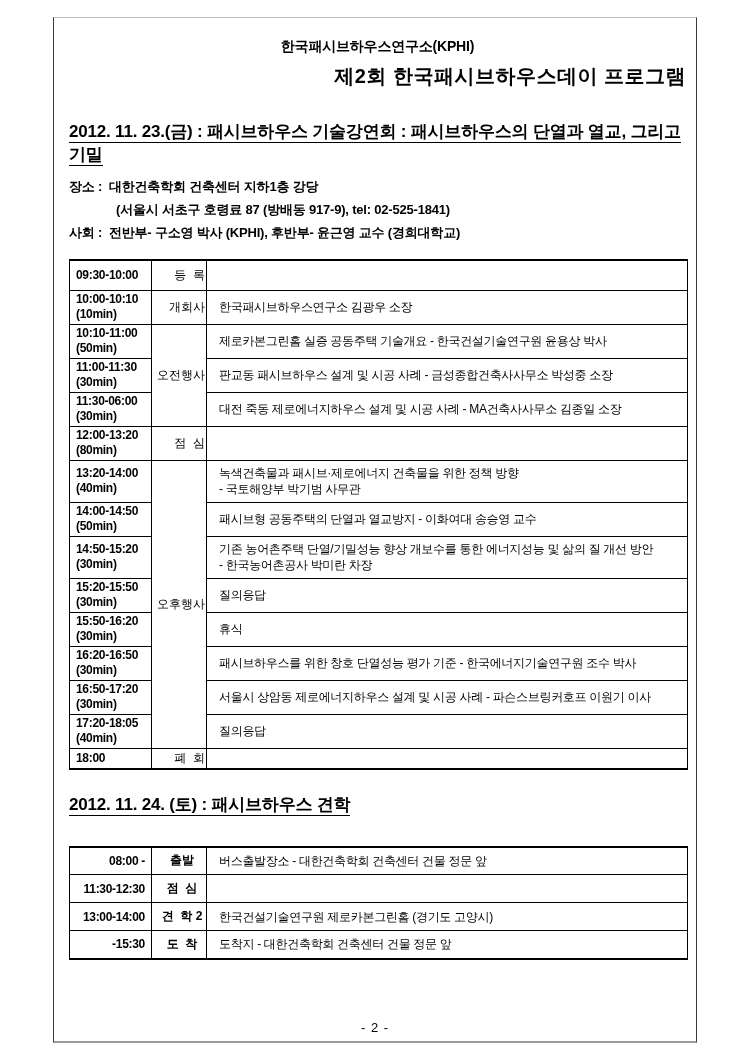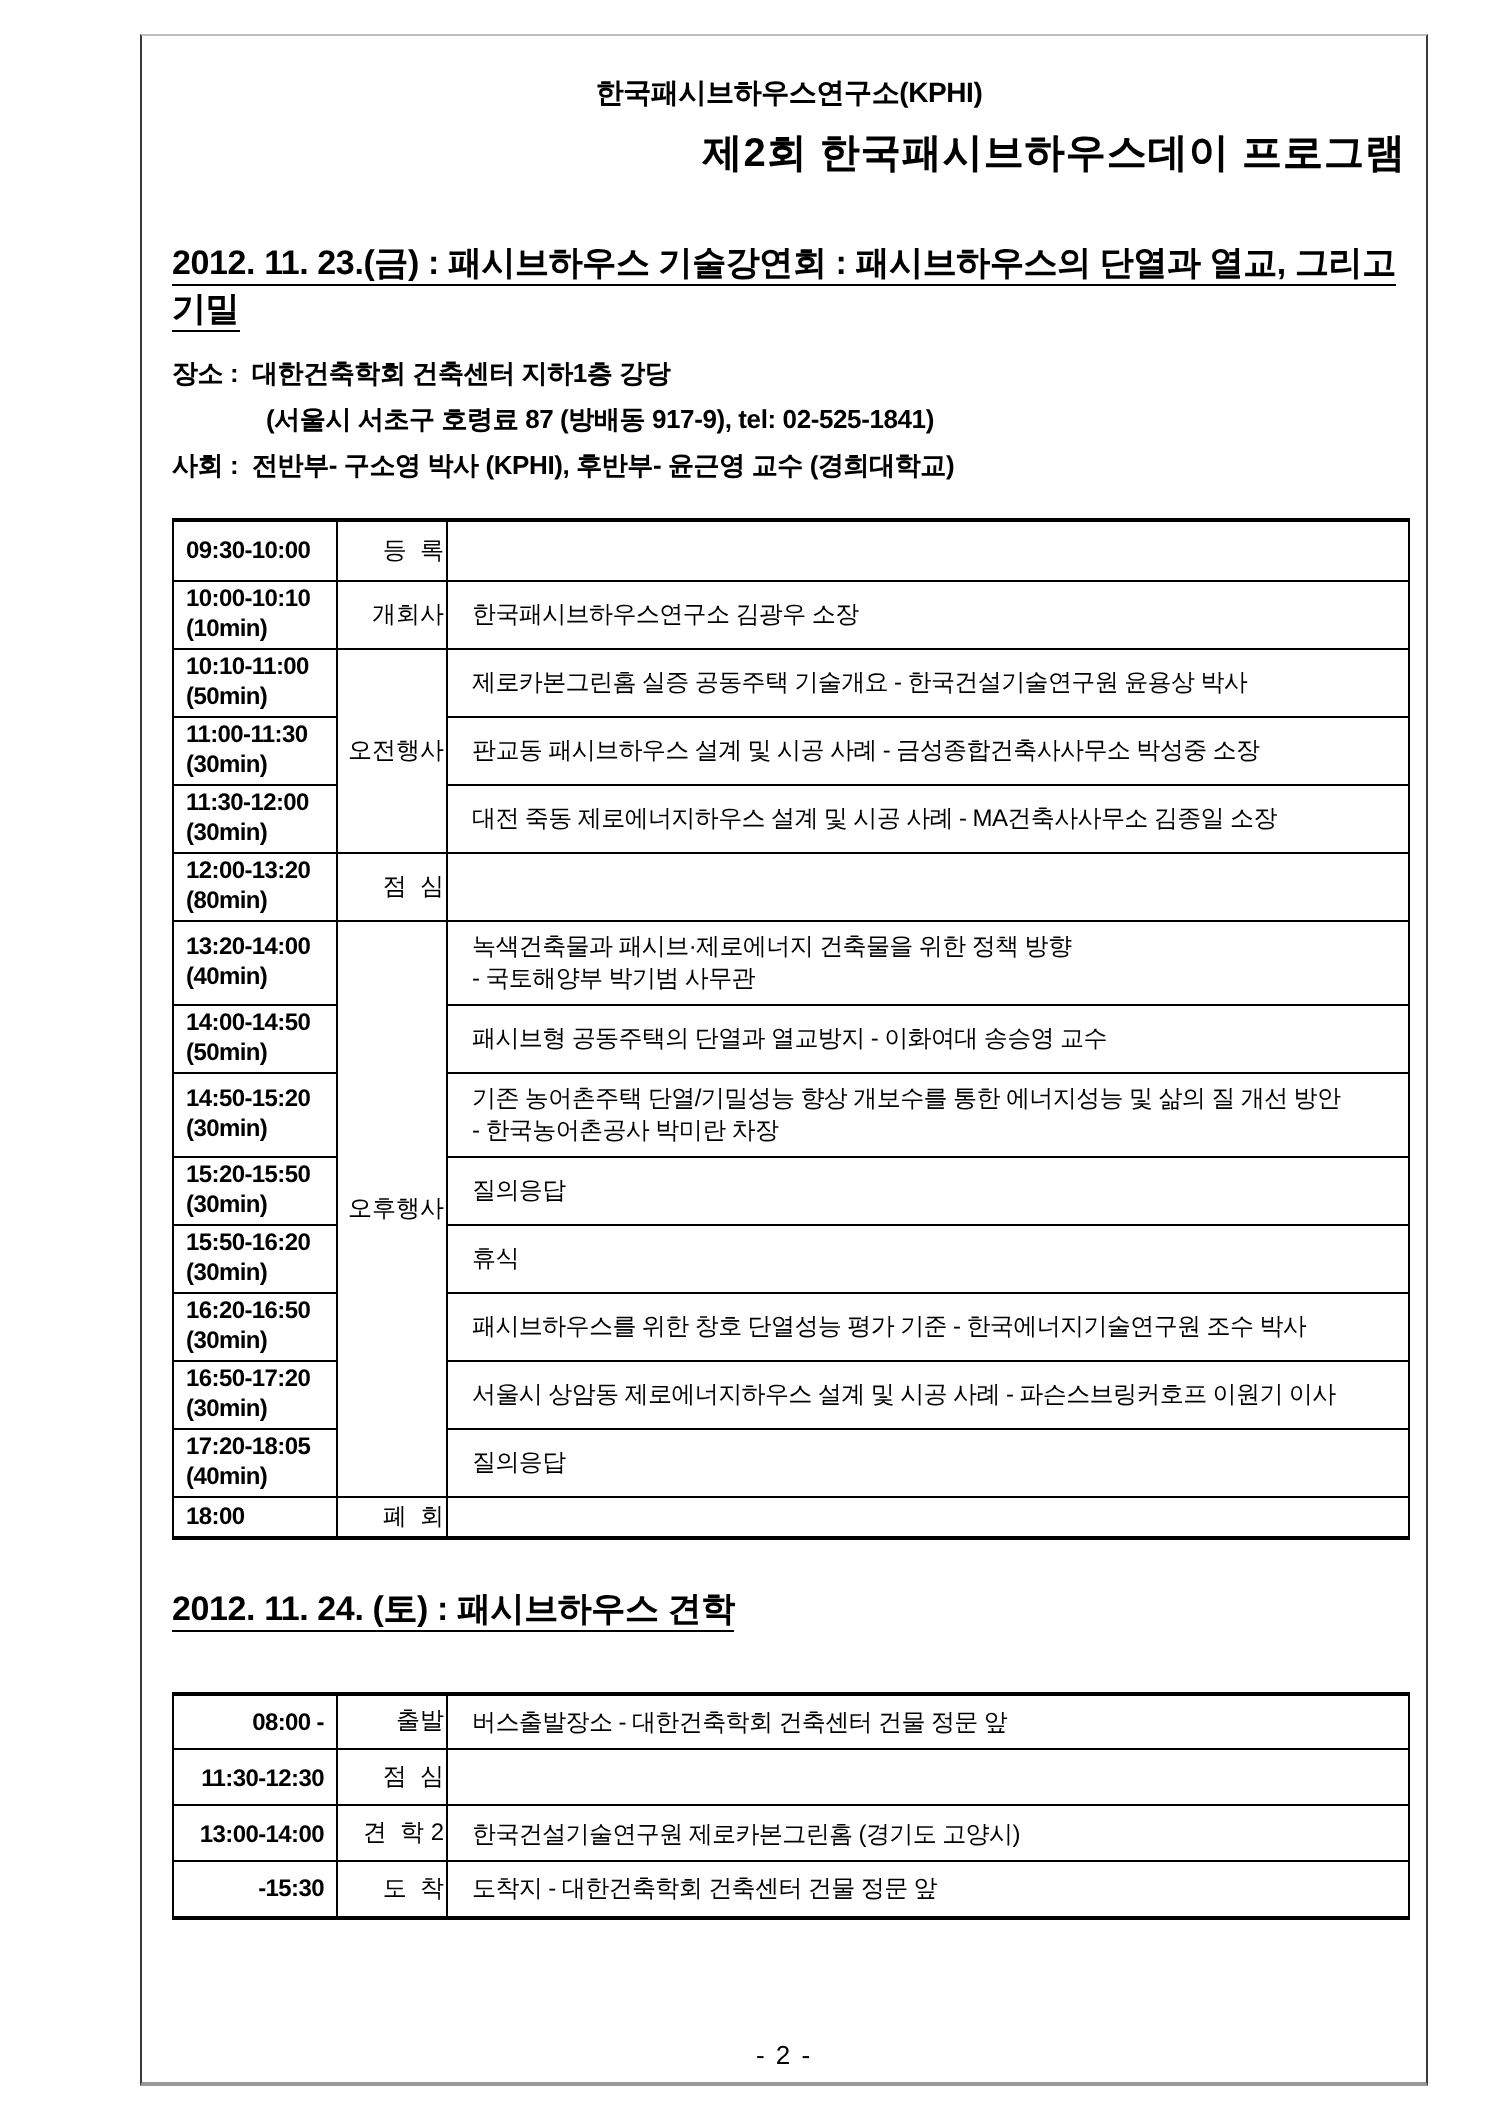"한국패시브하우스연구소(KPHI)" .page { left: 70px -> 53px }
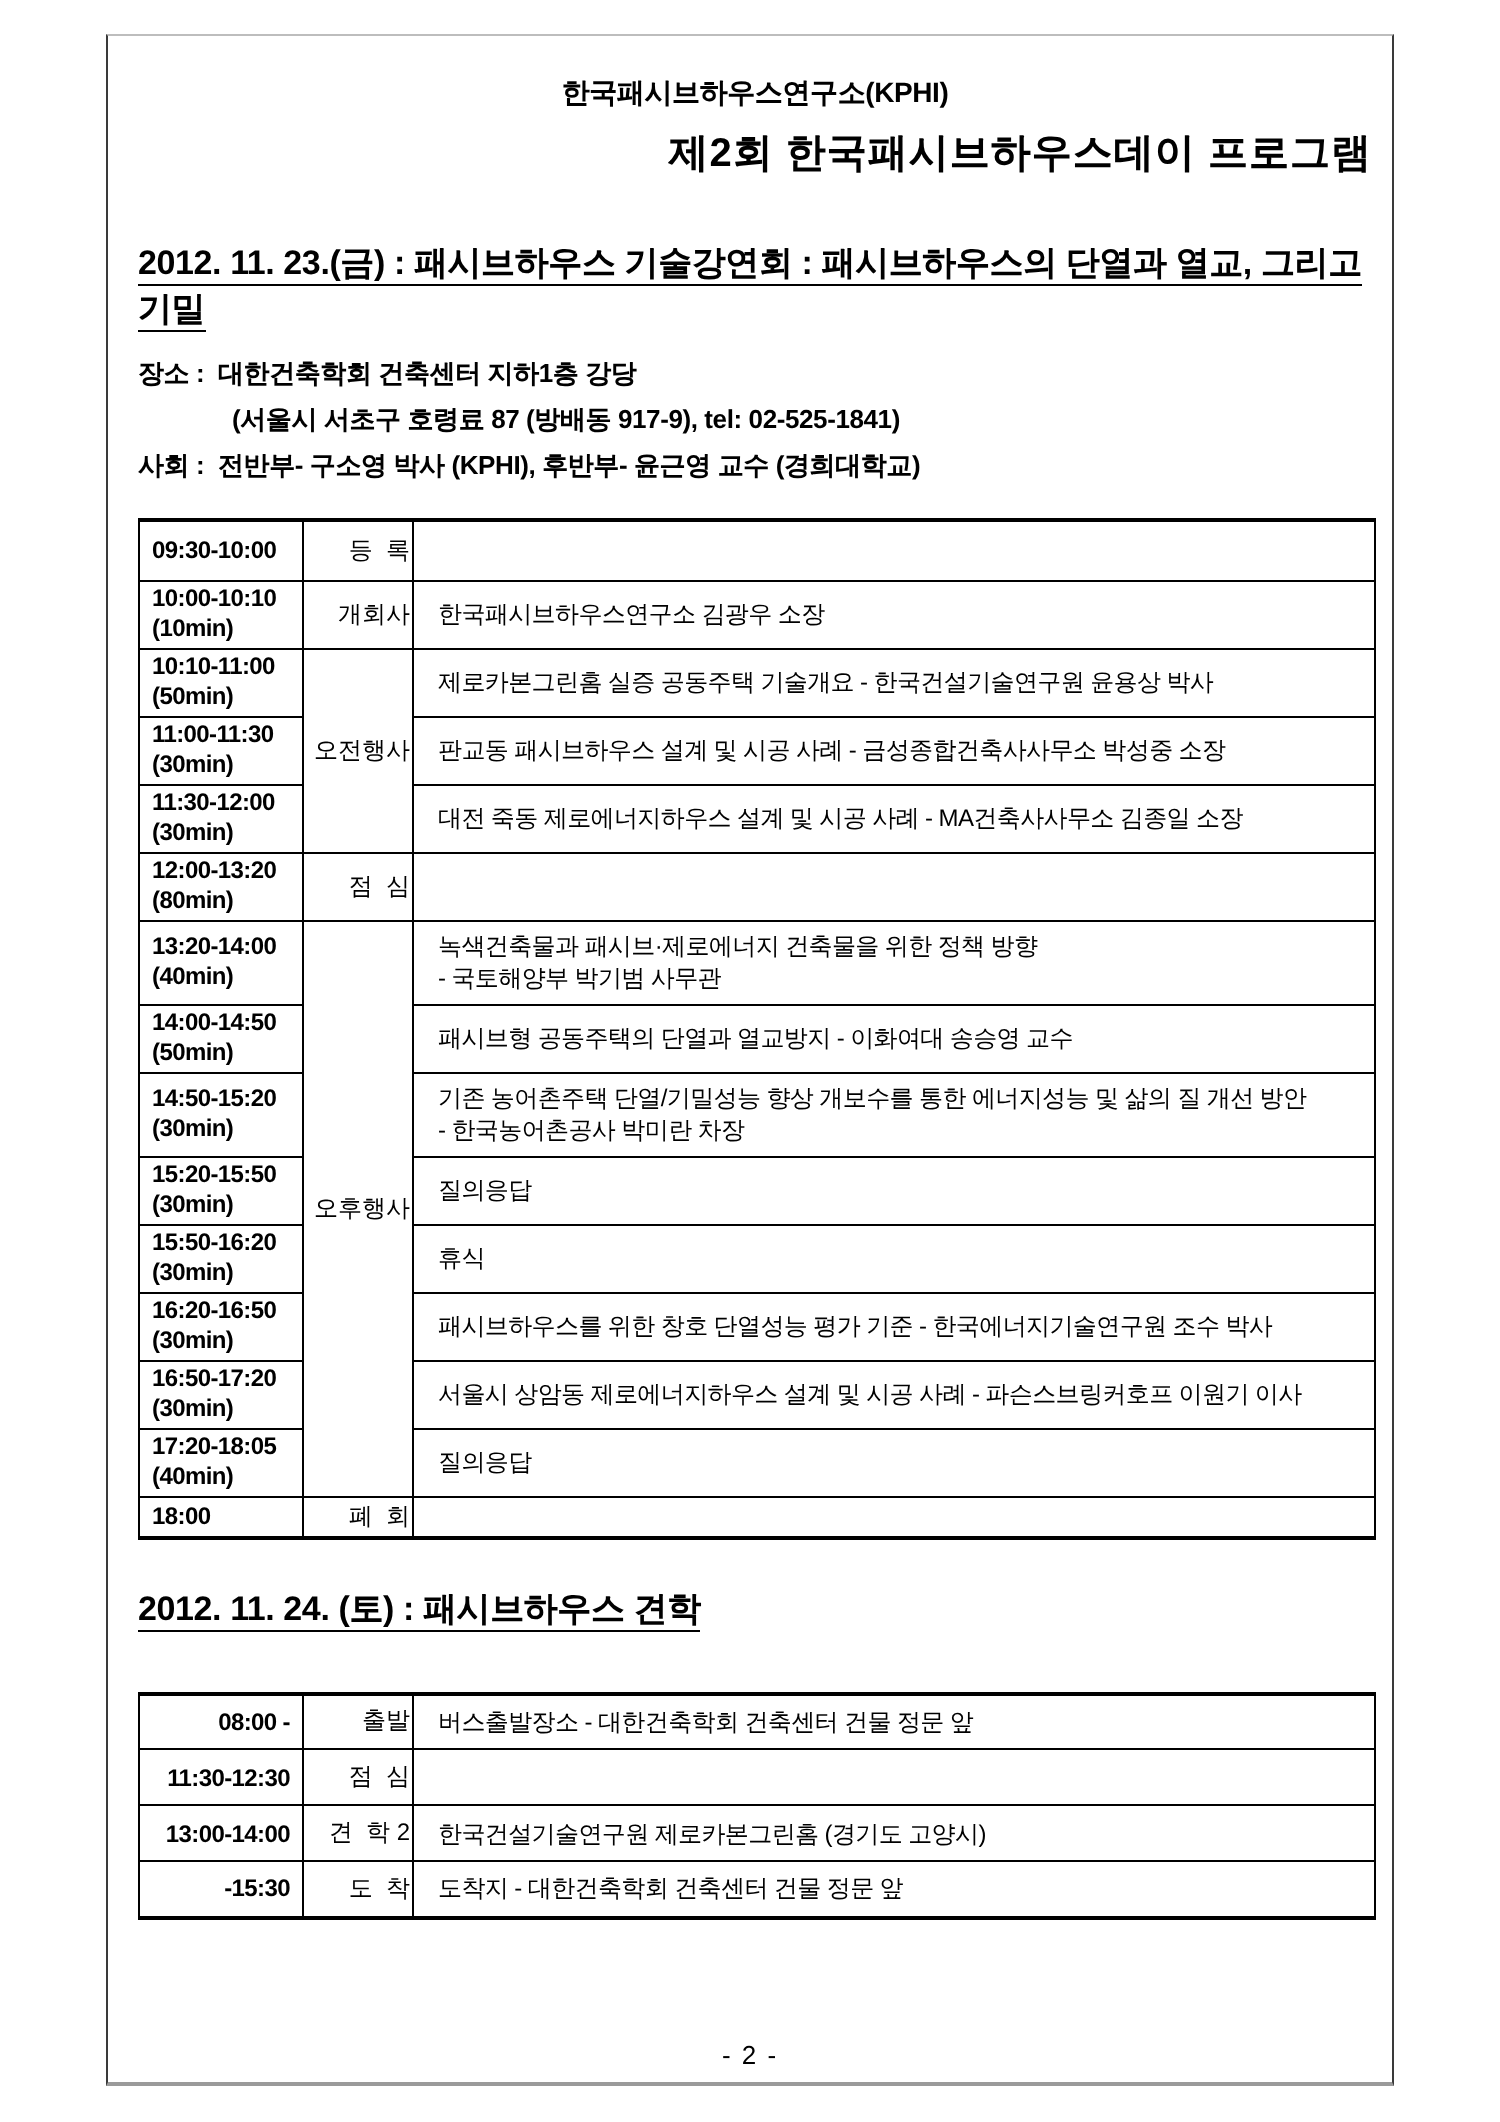"11:30-12:00" div { text: 11:30-12:00 -> 11:30-06:00 }
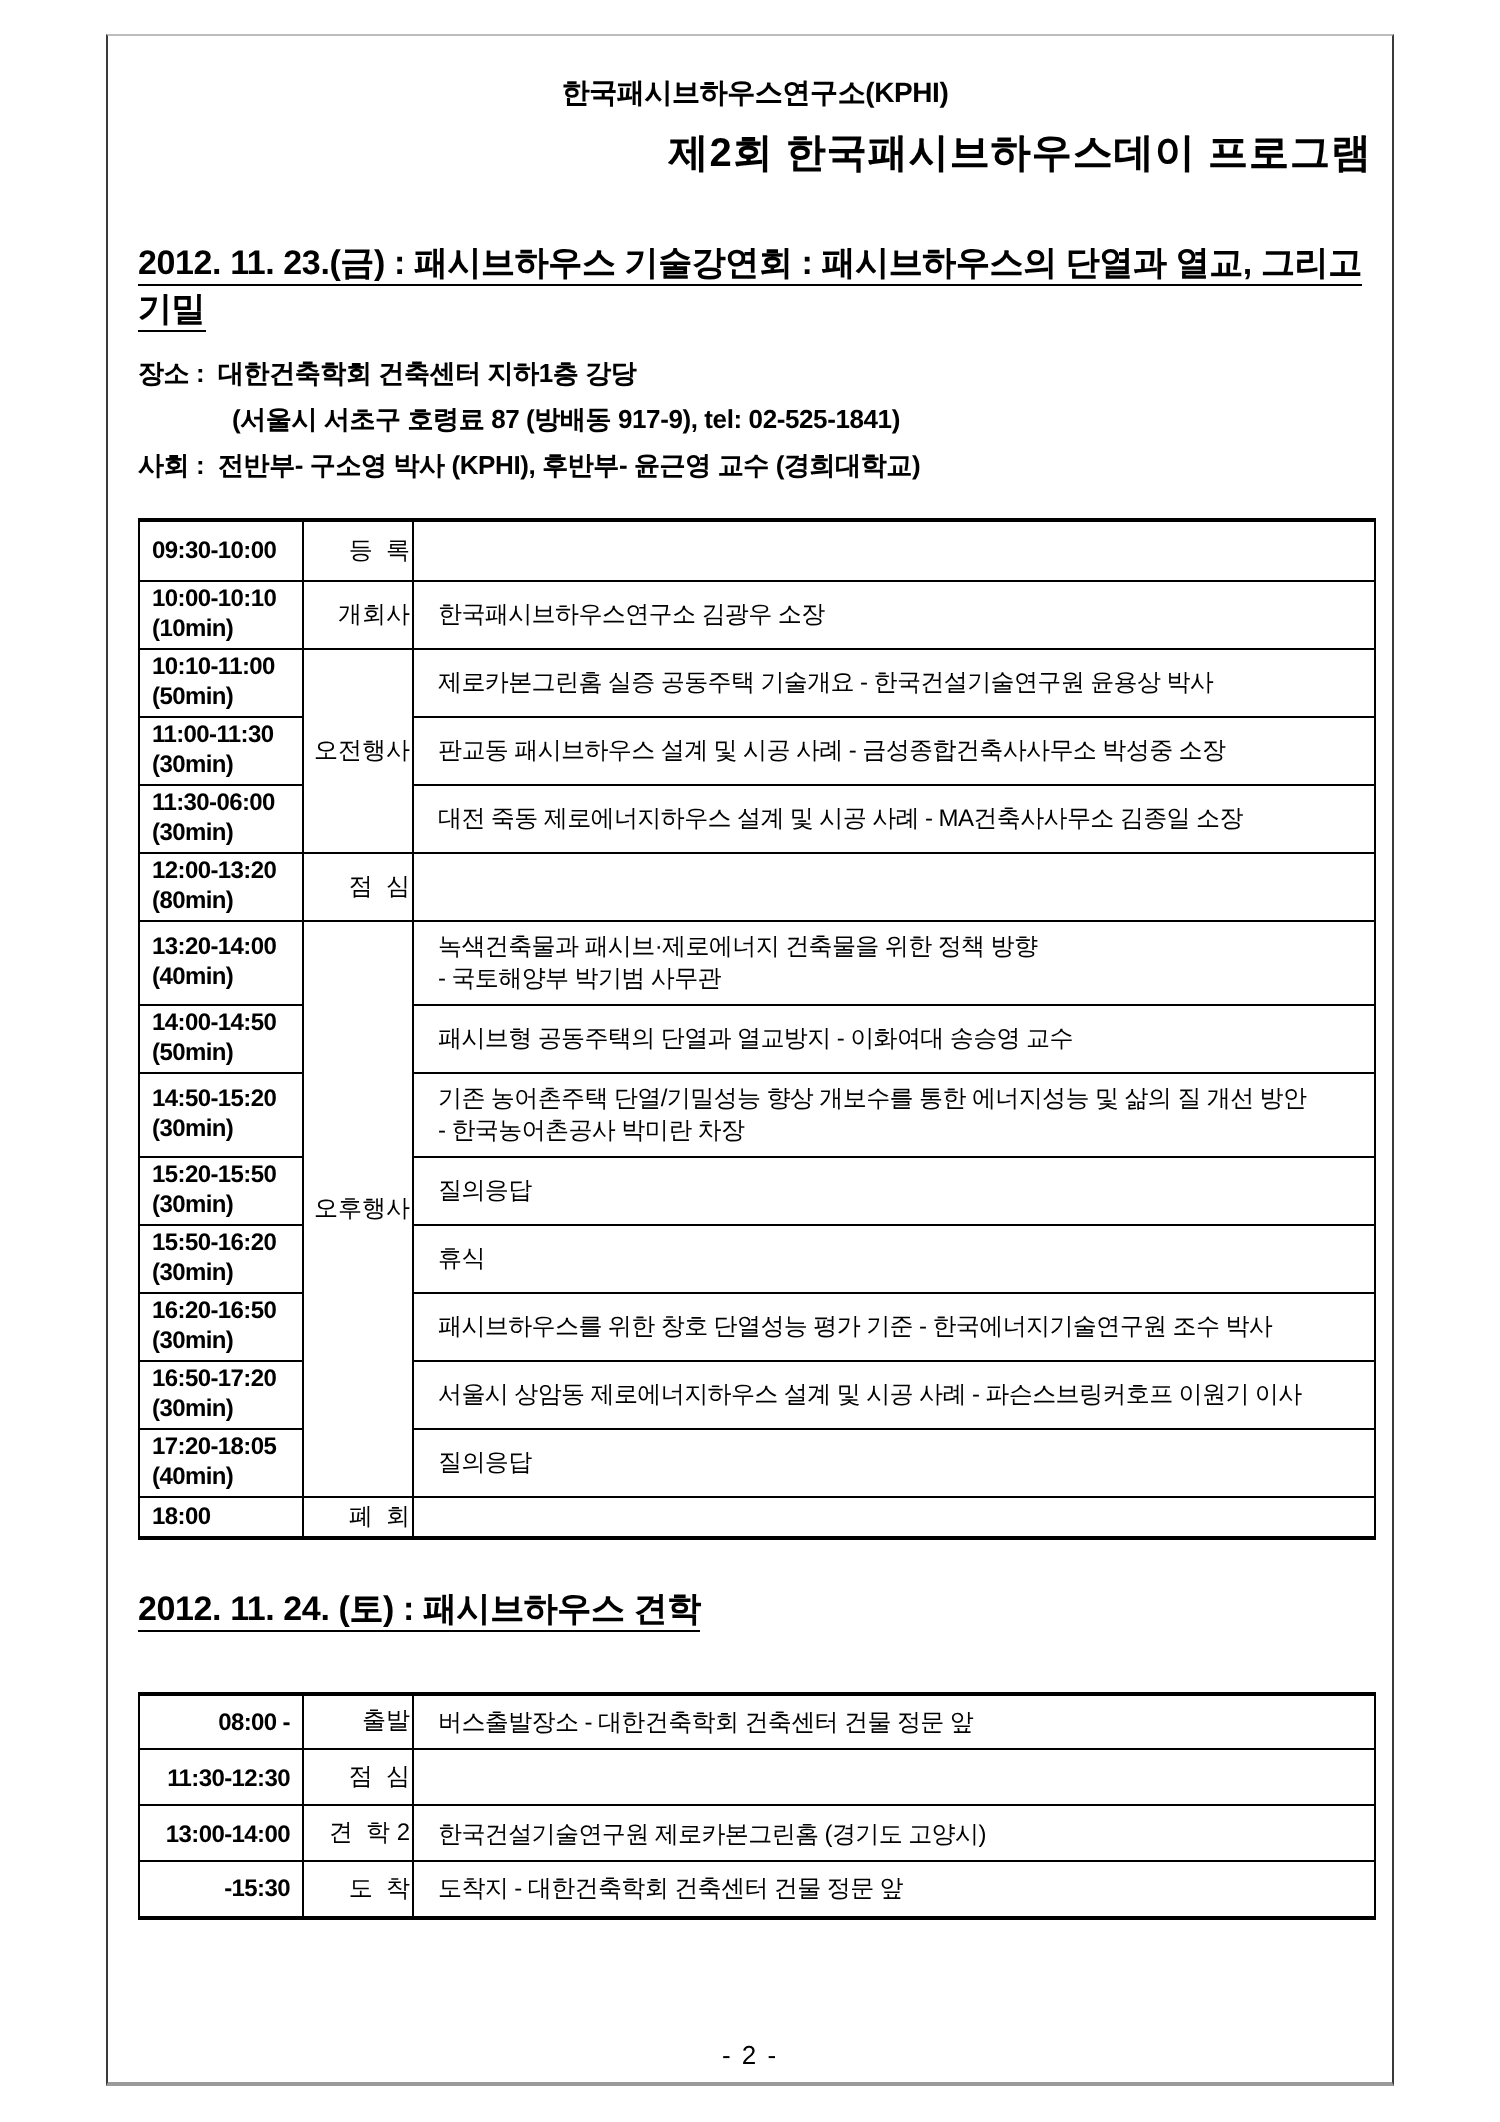"출발" .t-session-l { font-weight: none -> bold; text-align: right -> center }
